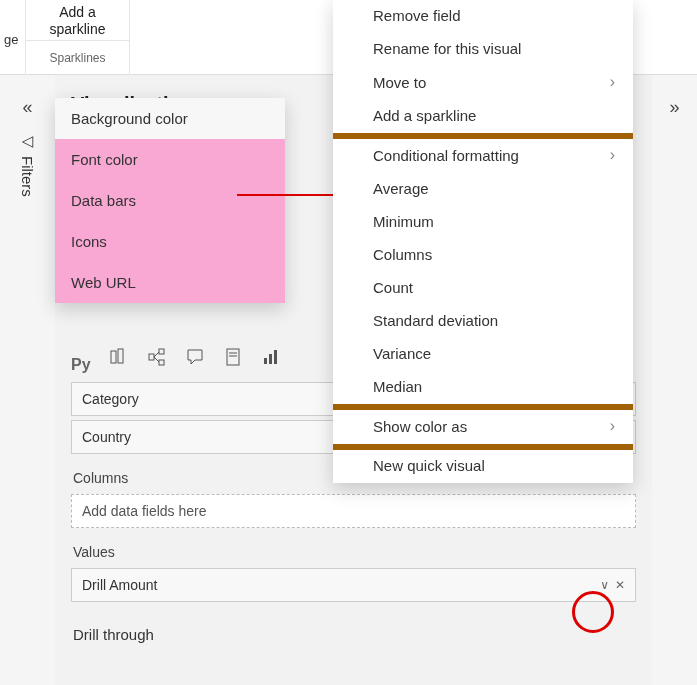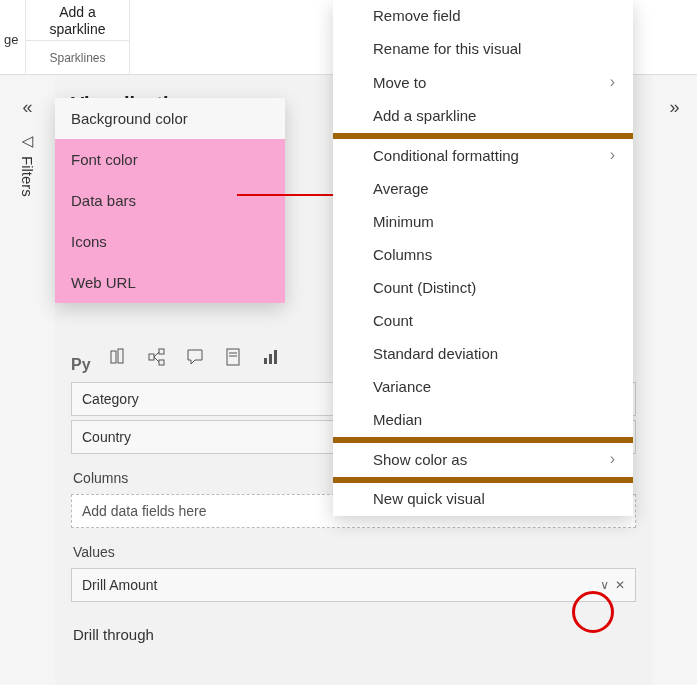"Count (Distinct)" div.ctx-item { html: <div> <span>Count (Distinct)</span> </div> -> none }
